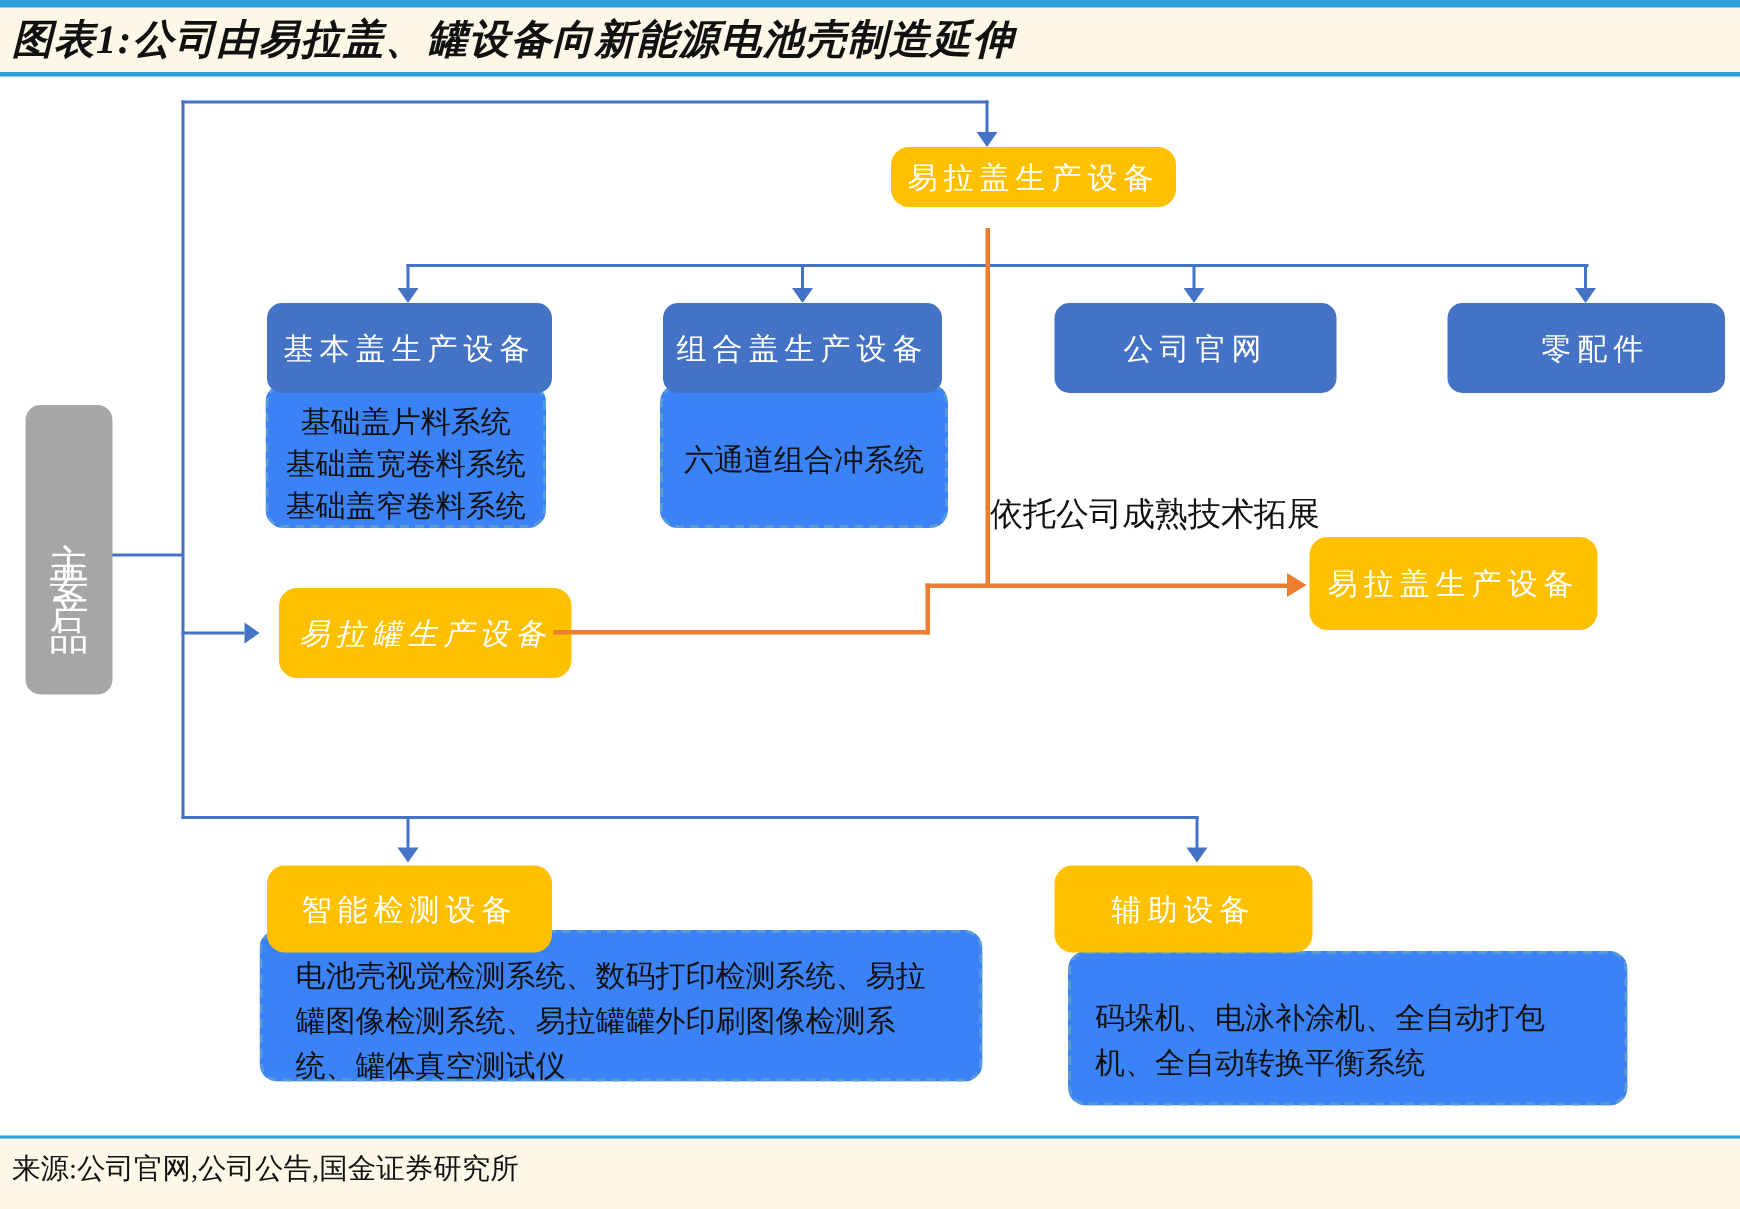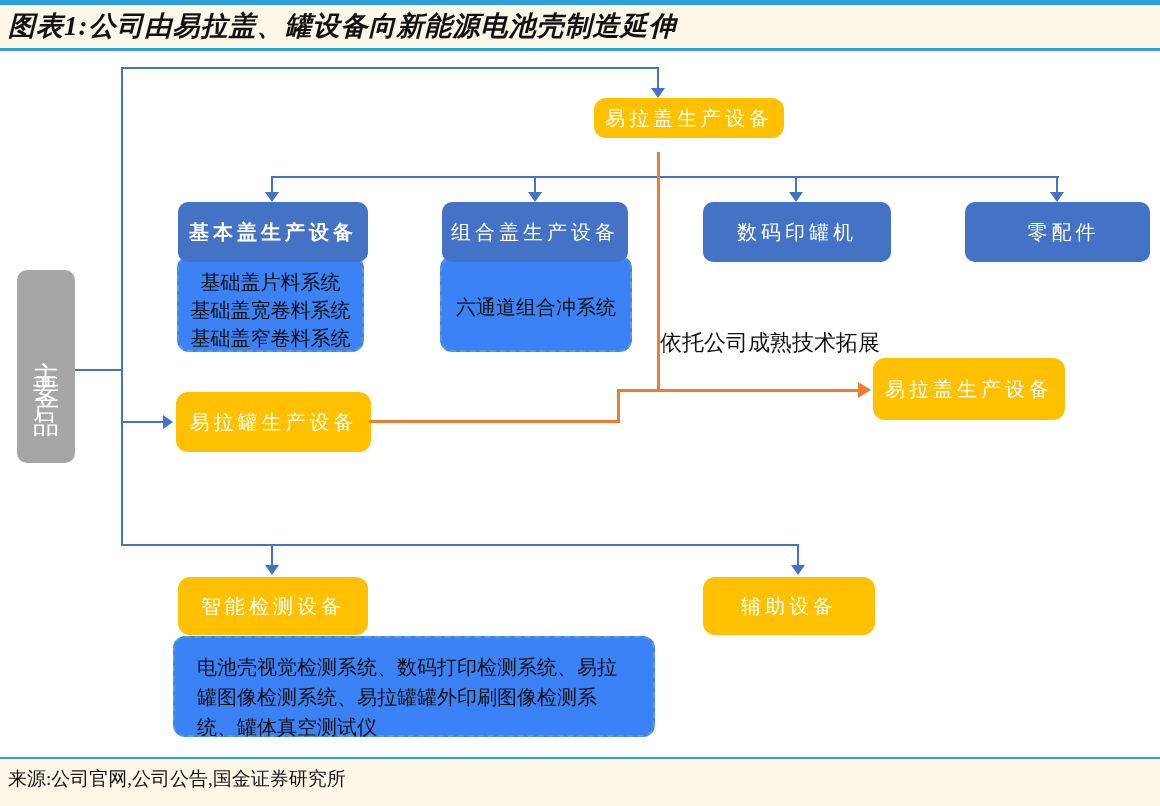"基本盖生产设备" div.node { font-weight: bold -> none }
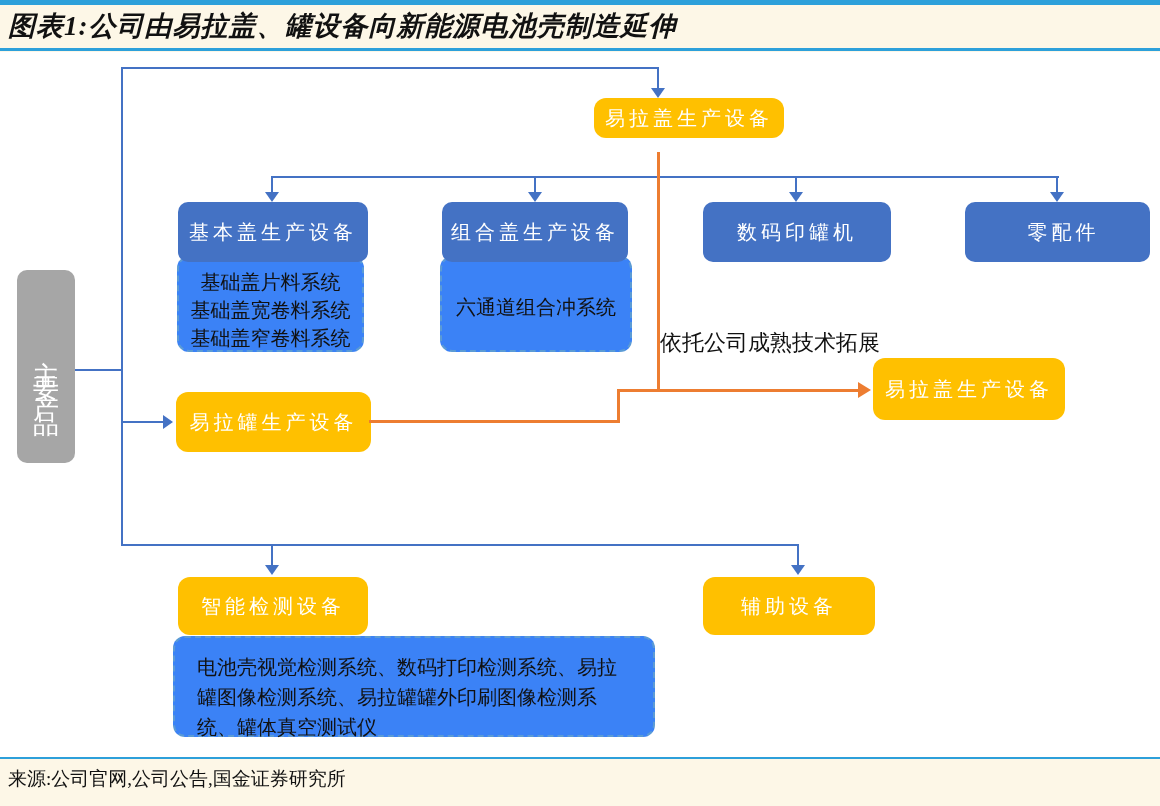"数码印罐机" div.node { text: 数码印罐机 -> 公司官网 }
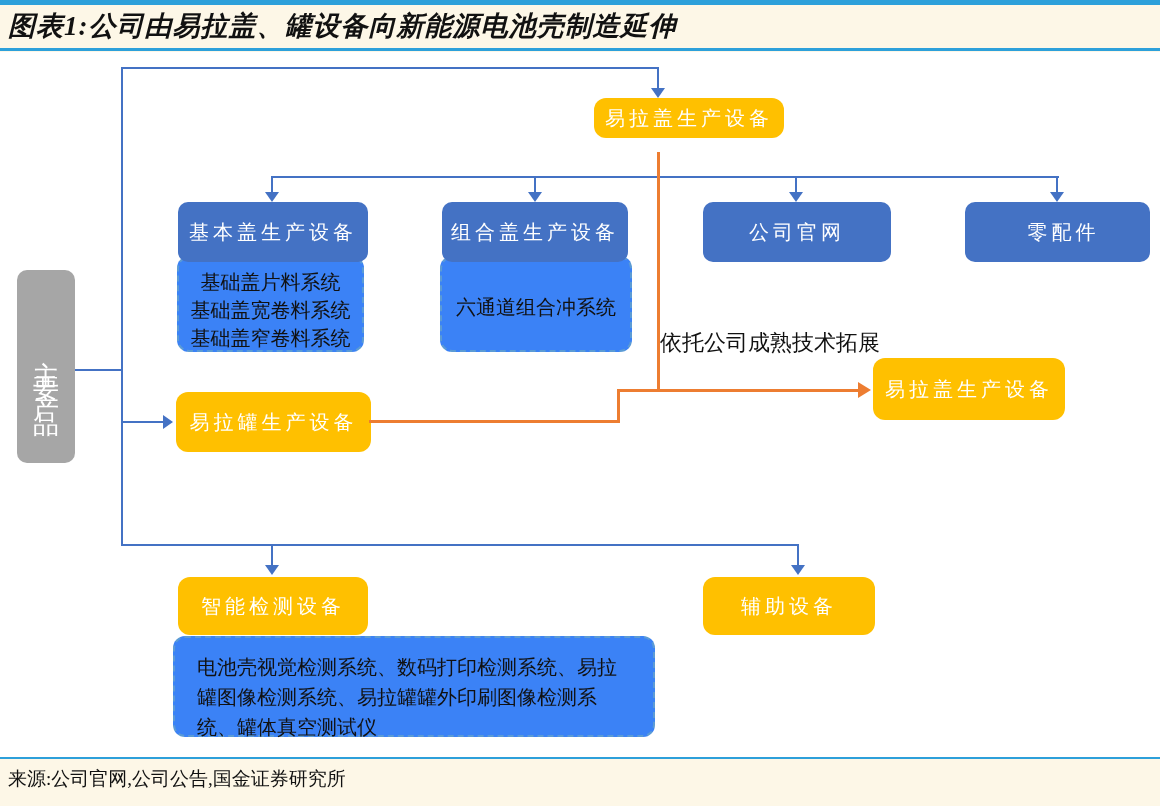"易拉罐生产设备" div.node { font-style: none -> italic; left: 176px -> 186px }
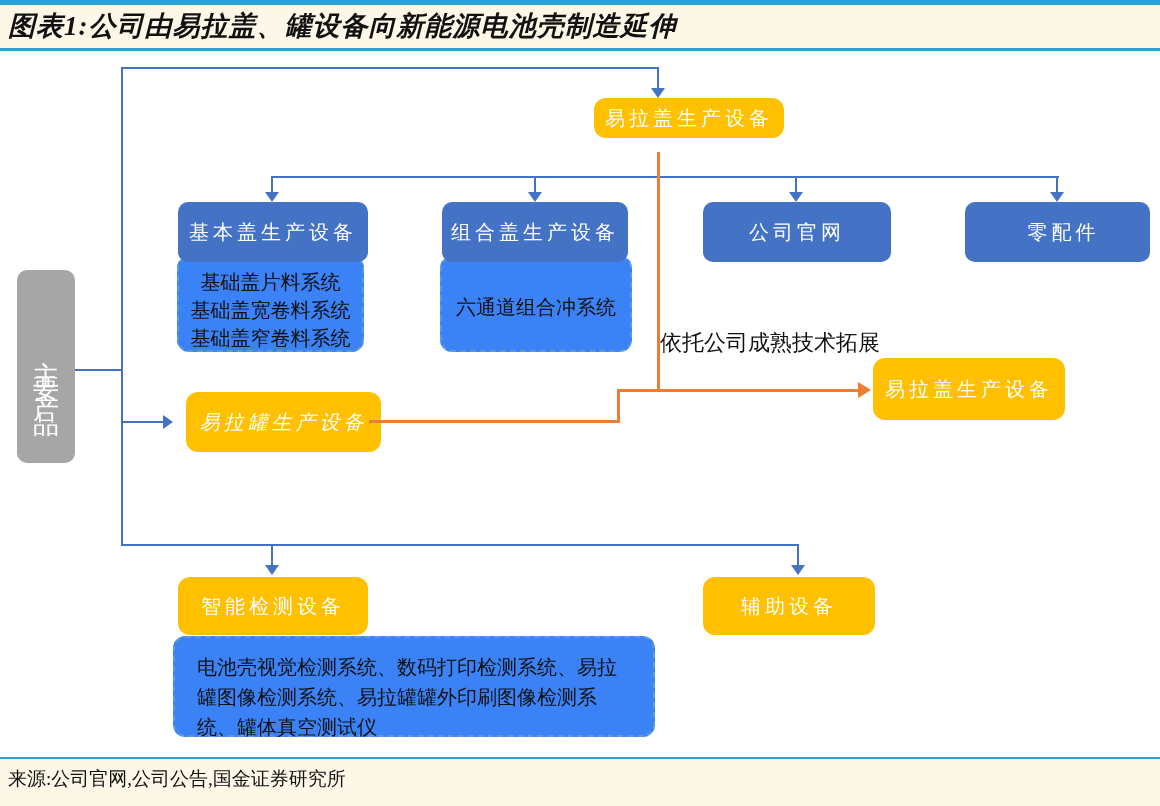"电池壳视觉检测系统、数码打印检测系统、易拉罐图像检测系统、易拉罐罐外印刷图像检测" div.dashed { top: 636px -> 620px }
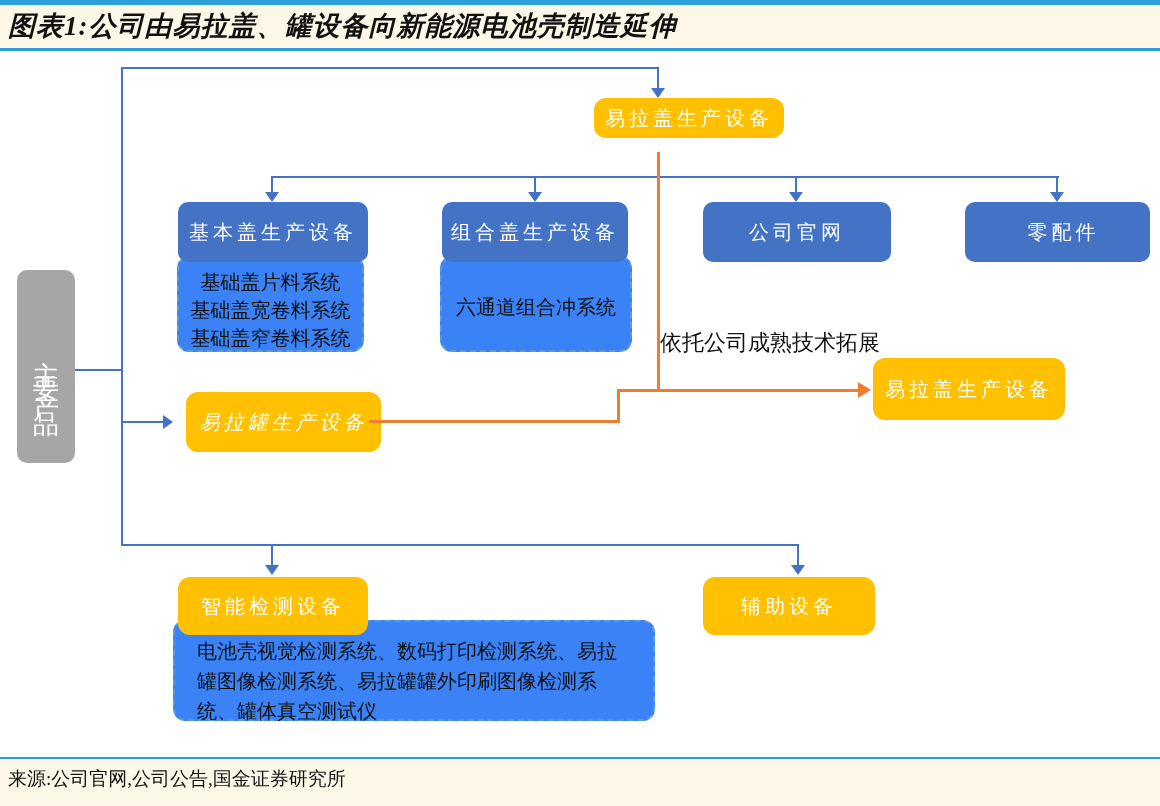"码垛机、电泳补涂机、全自动打包机、全自动转换平衡系统" div.dashed { html: none -> <div>码垛机、电泳补涂机、全自动打包机、全自动转换平衡系统</div> }
